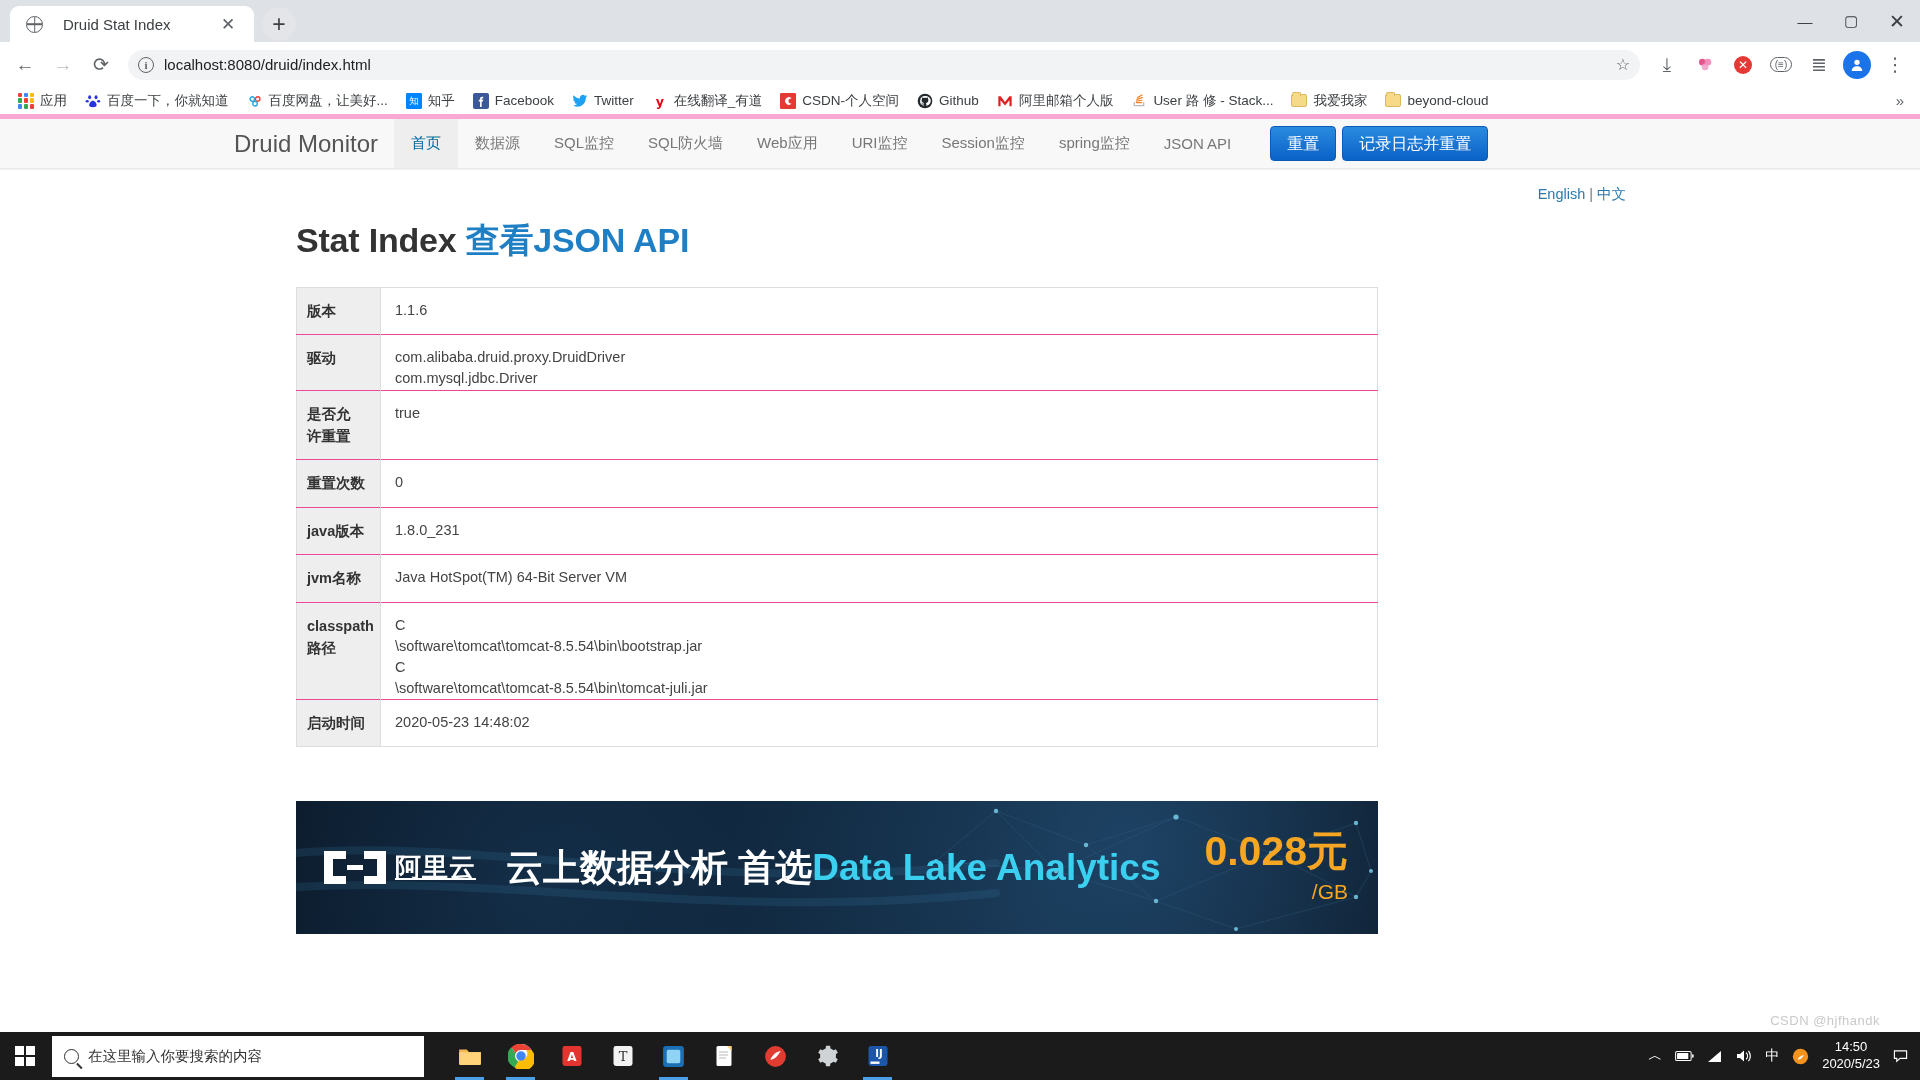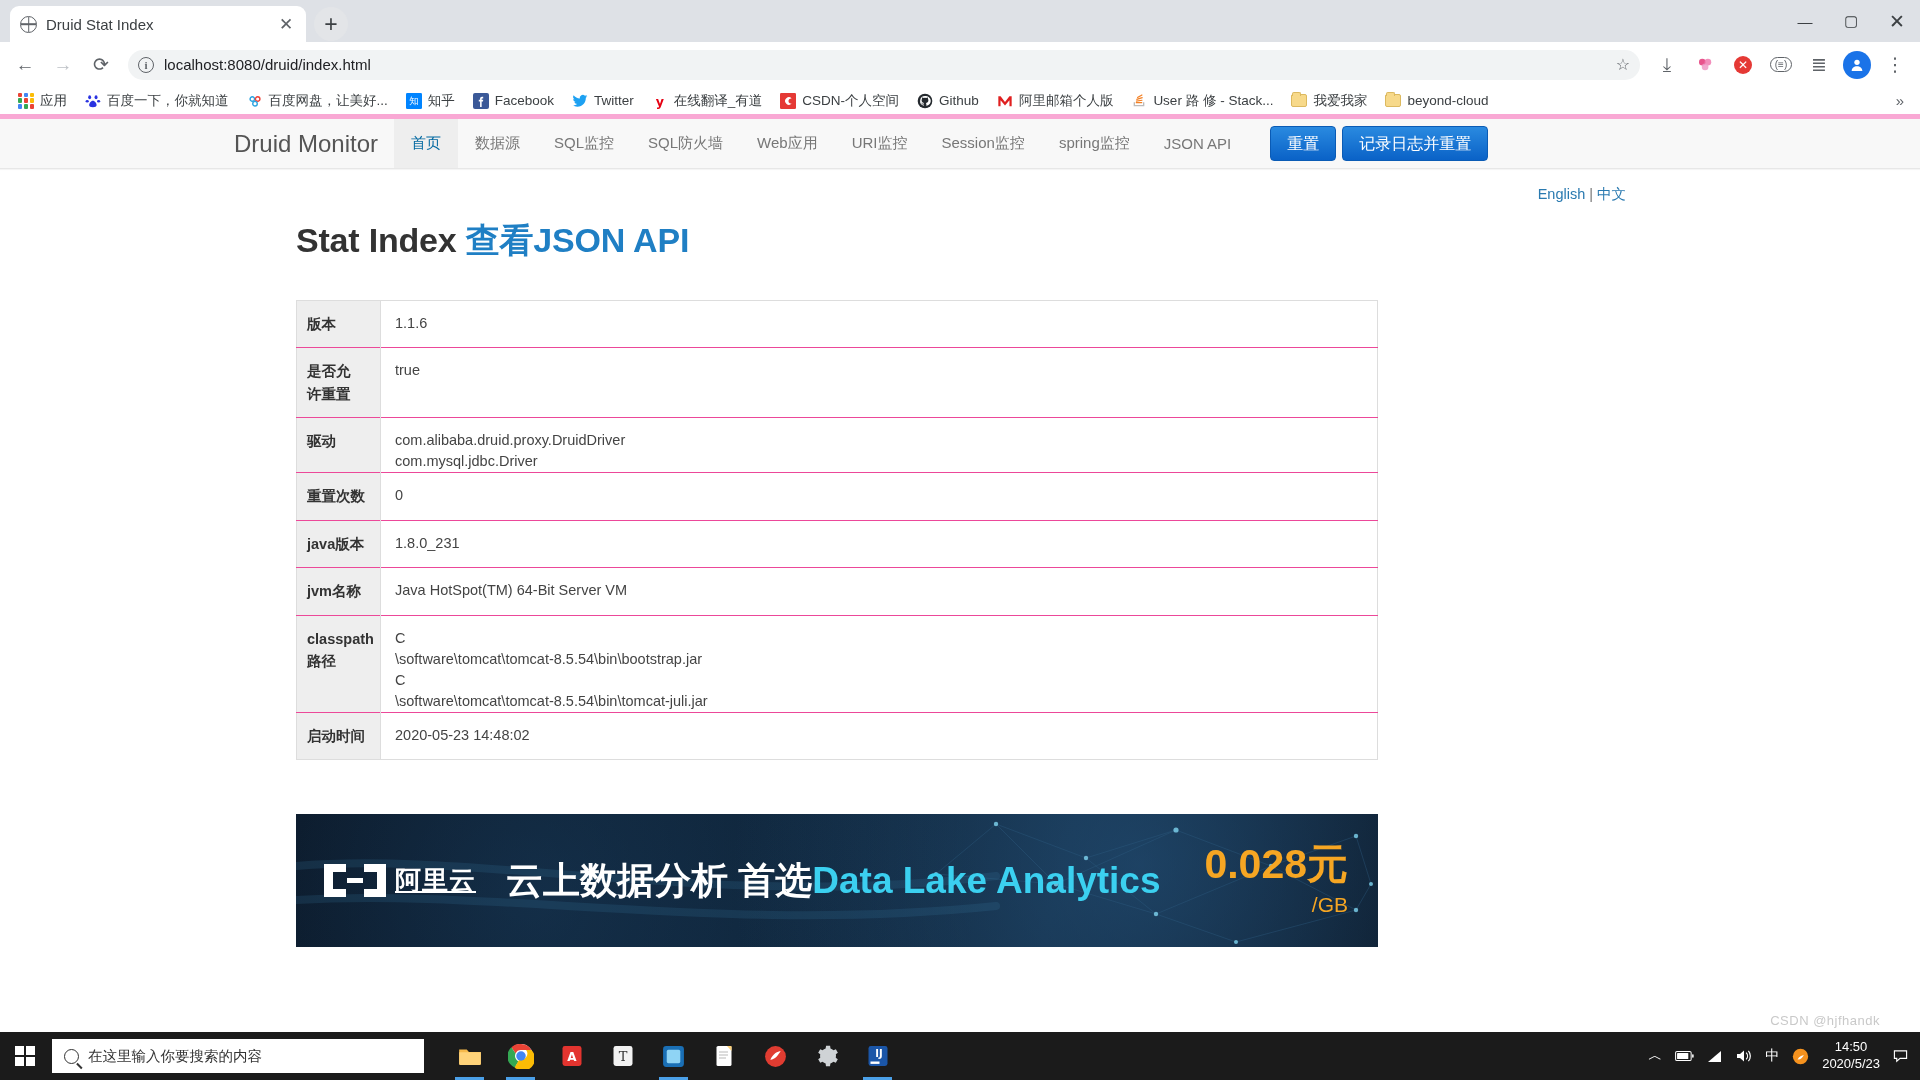"Druid Stat Index" .tab { gap: 9px -> 20px; padding: 0 10px -> 0 16px; width: 296px -> 244px }
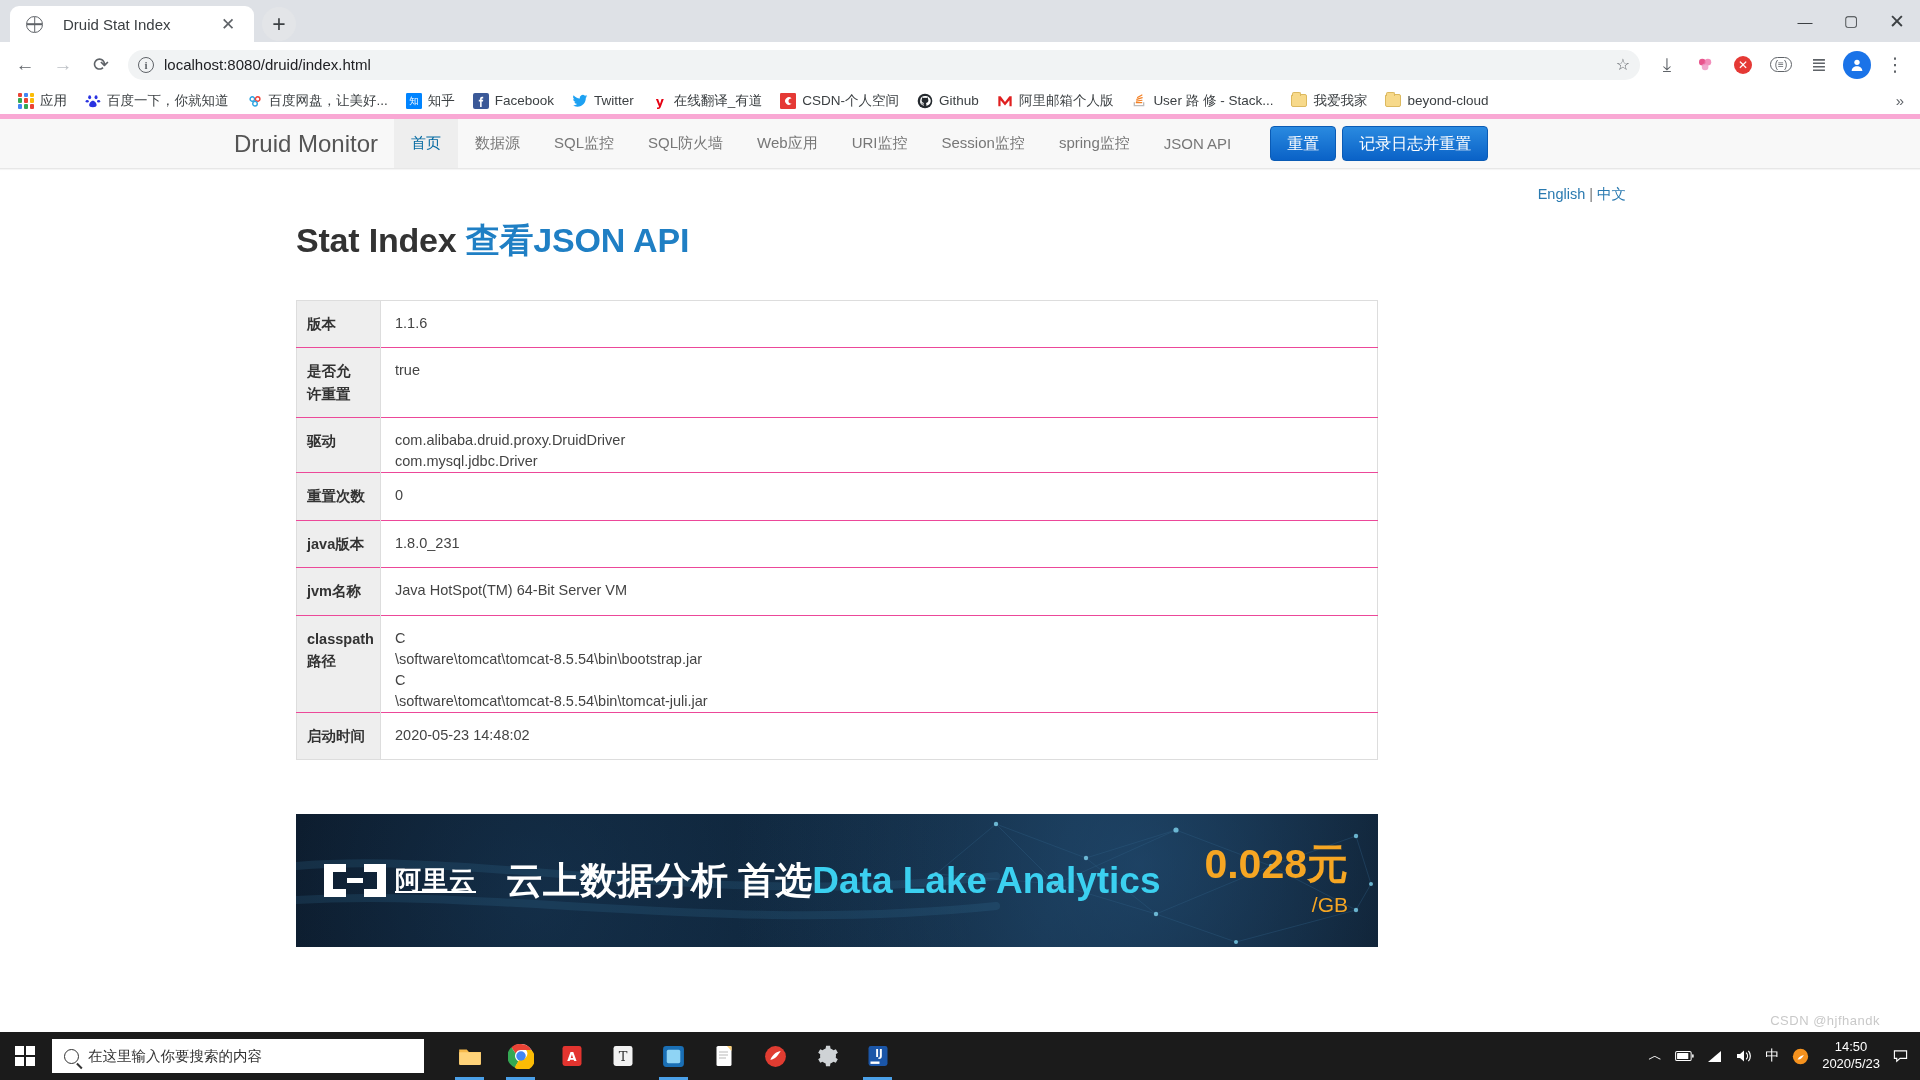"Stat Index 查看JSON API" .page-title { margin-bottom: 36px -> 23px }
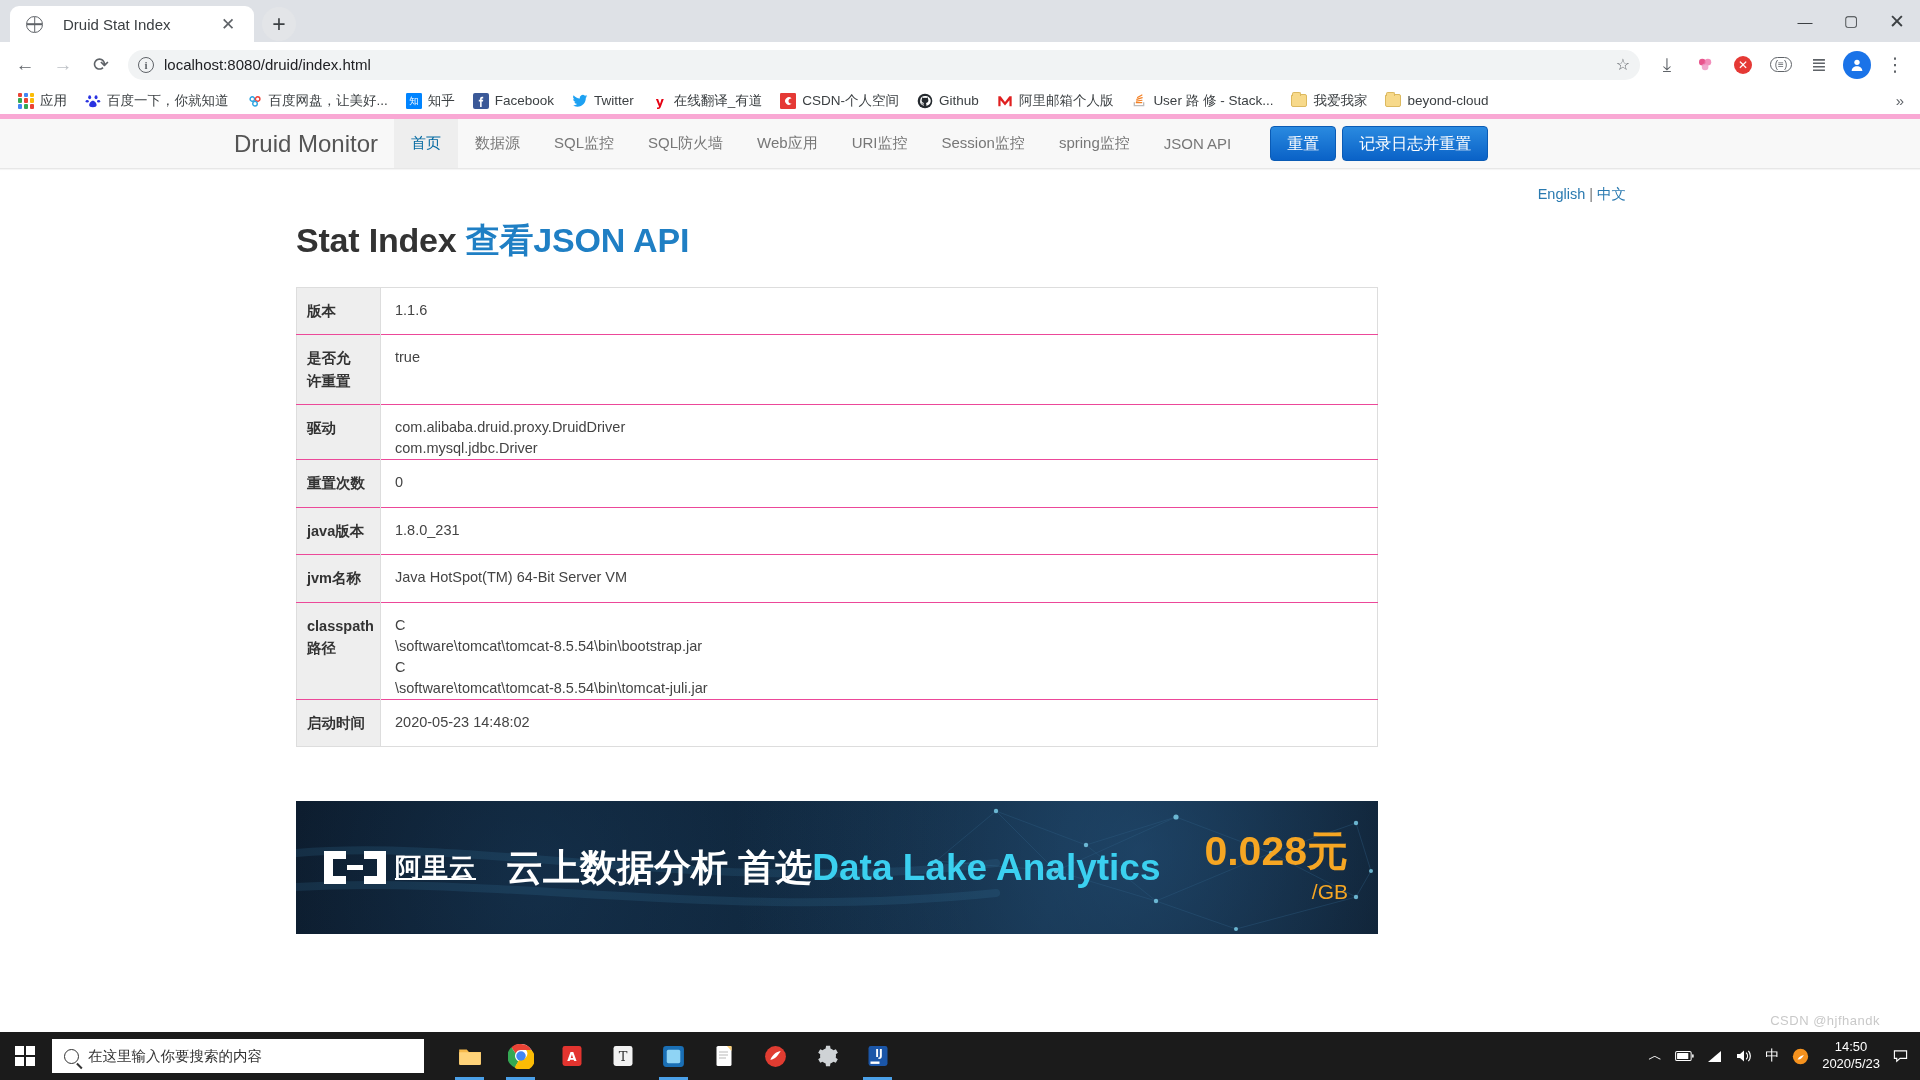"是否允许重置" tr { order: before "驱动" -> after "驱动" }
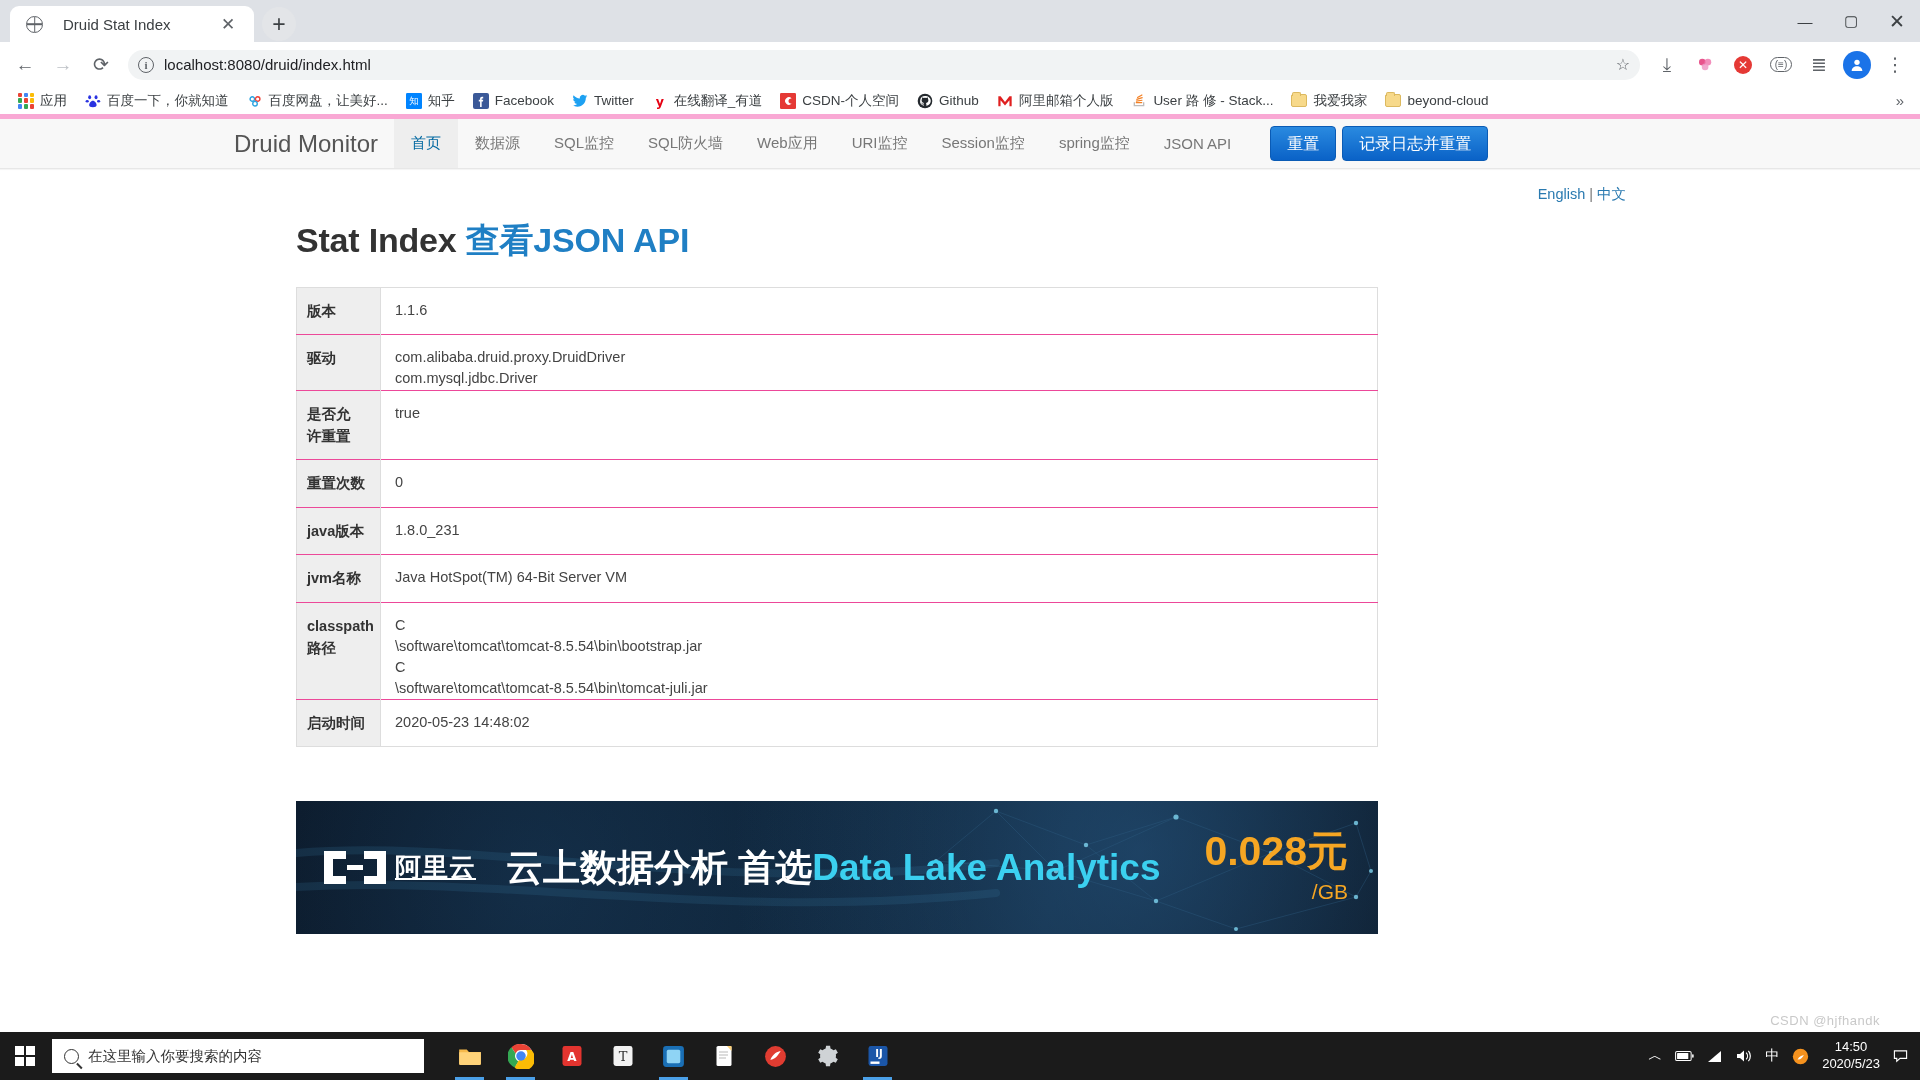"在这里输入你要搜索的内容" .searchbox { height: 34px -> 41px }
